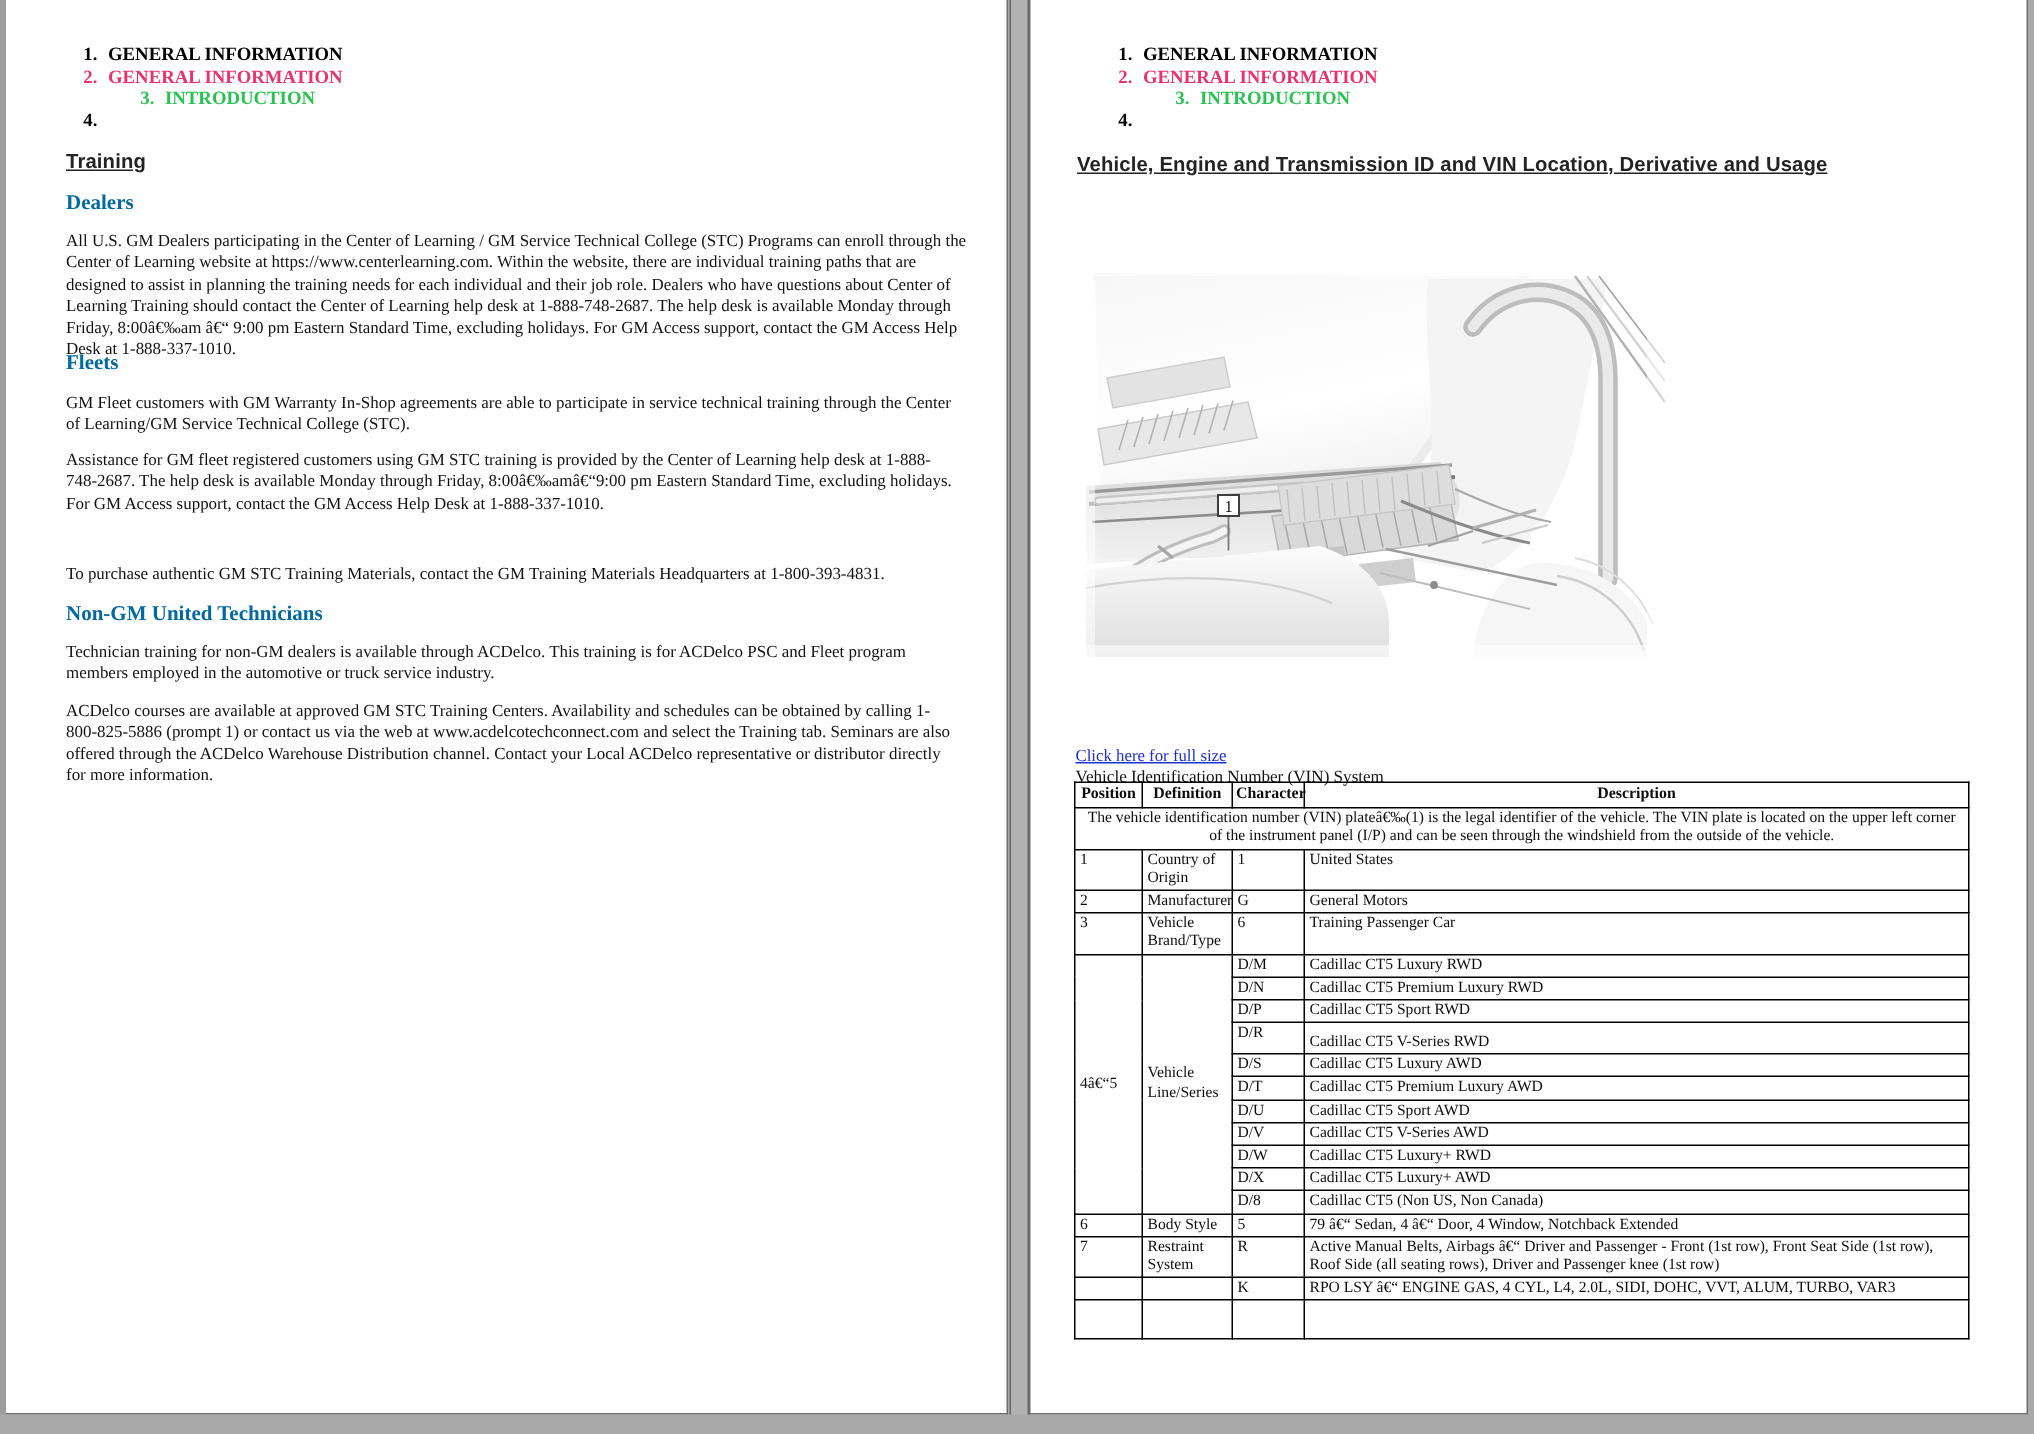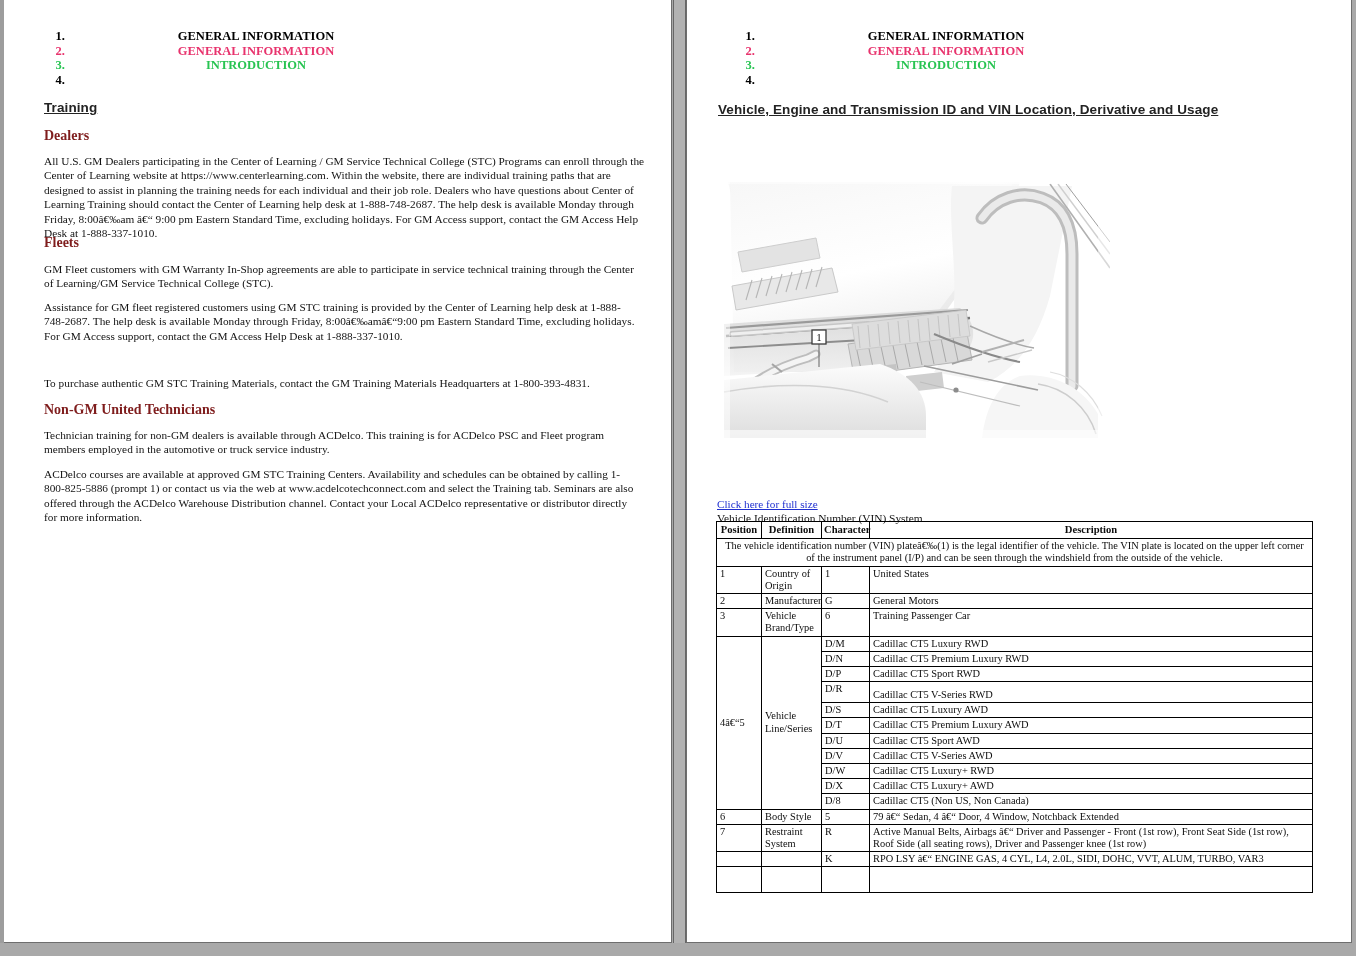"GENERAL INFORMATION" ol.crumbs { text-align: center -> none }
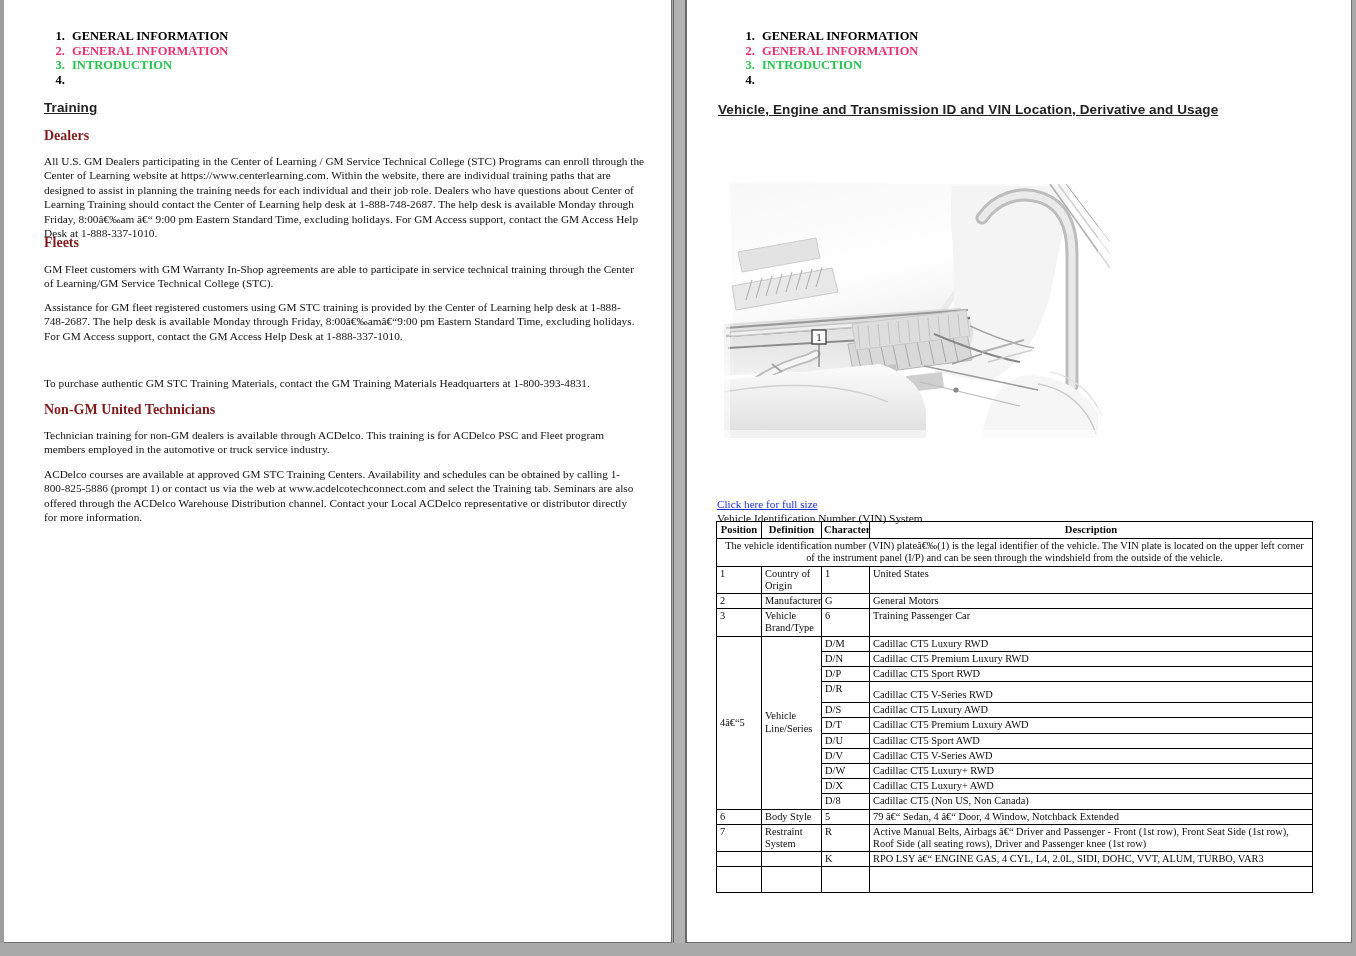"INTRODUCTION" .crumb-3 { margin-left: none -> 38px }
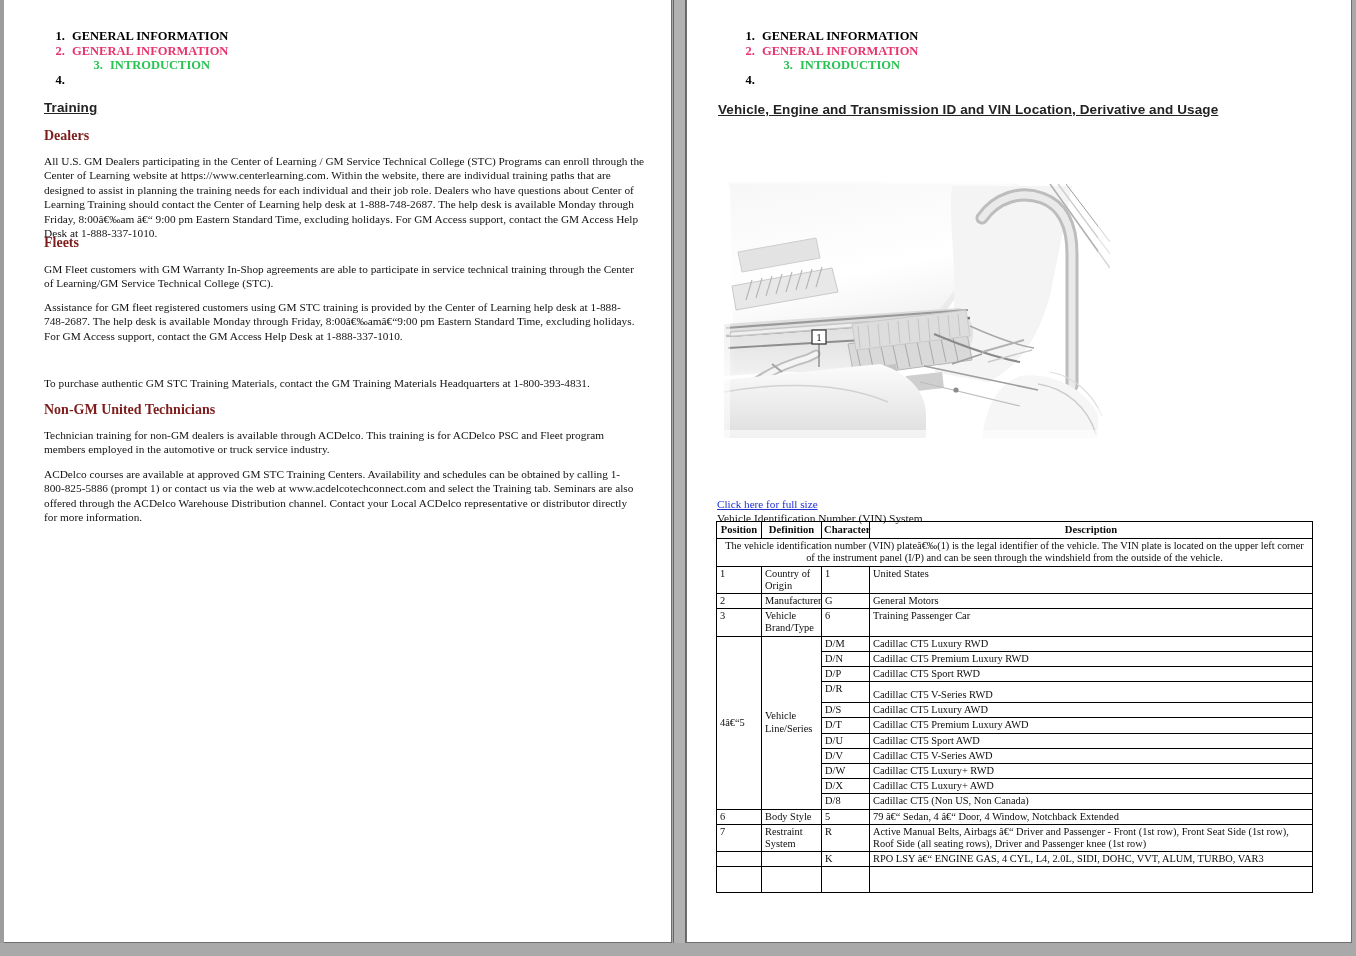"Dealers" h2.sec-head { color: #7f1d1d -> #0369a1 }
